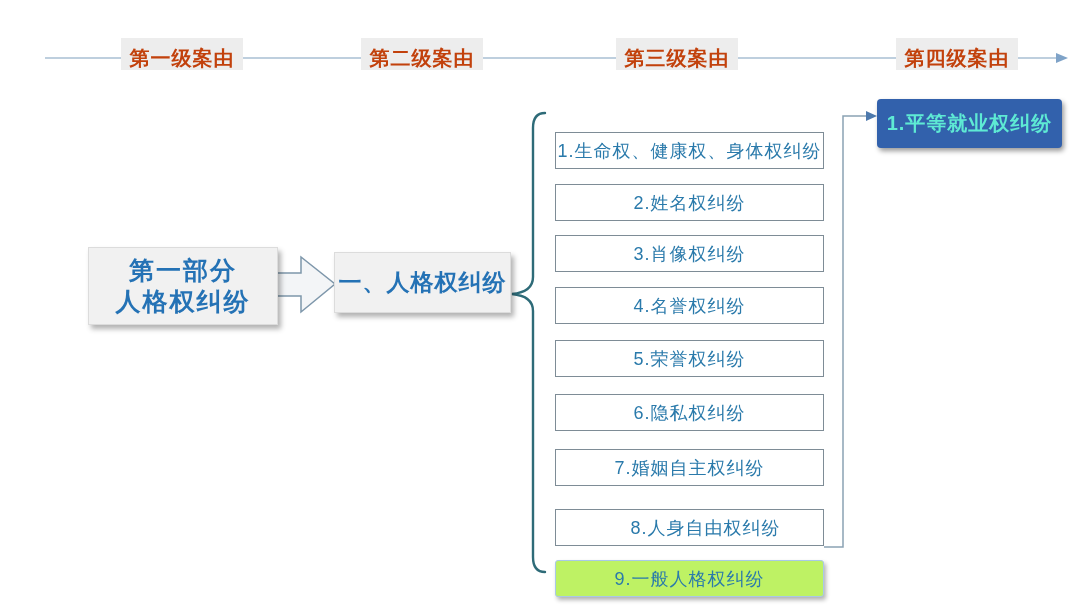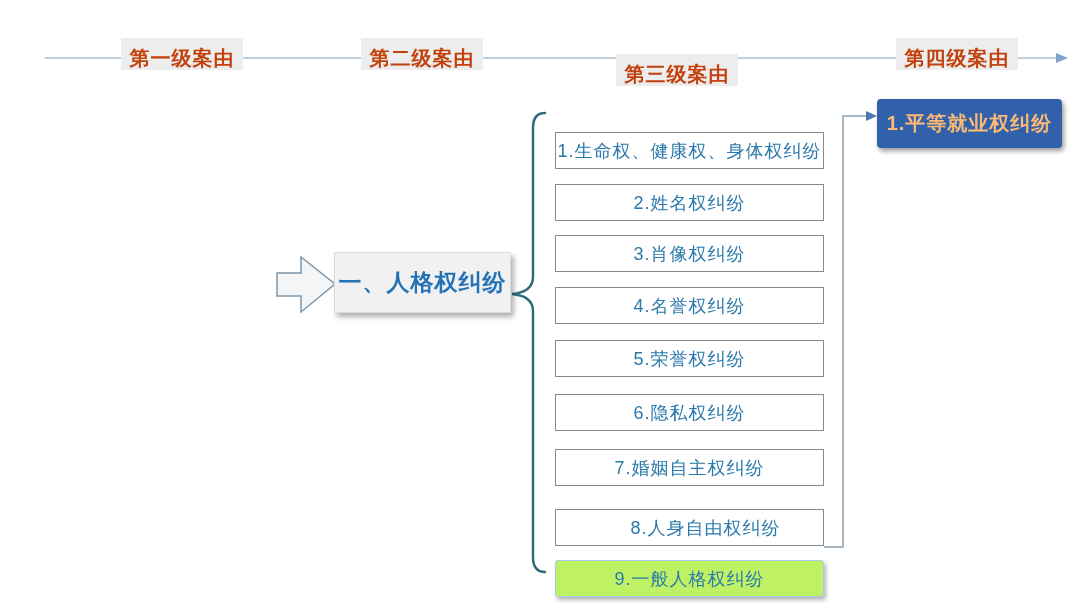"第三级案由" div.hdr { margin-top: 16px -> none }
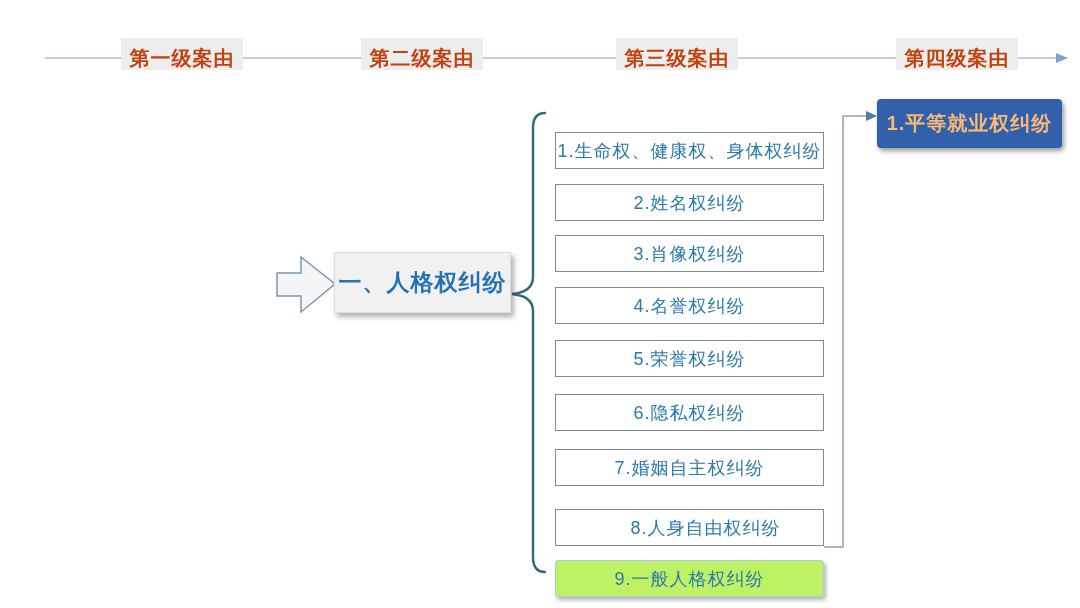"1.平等就业权纠纷" #node-level4 { color: #fdba74 -> #5eead4 }
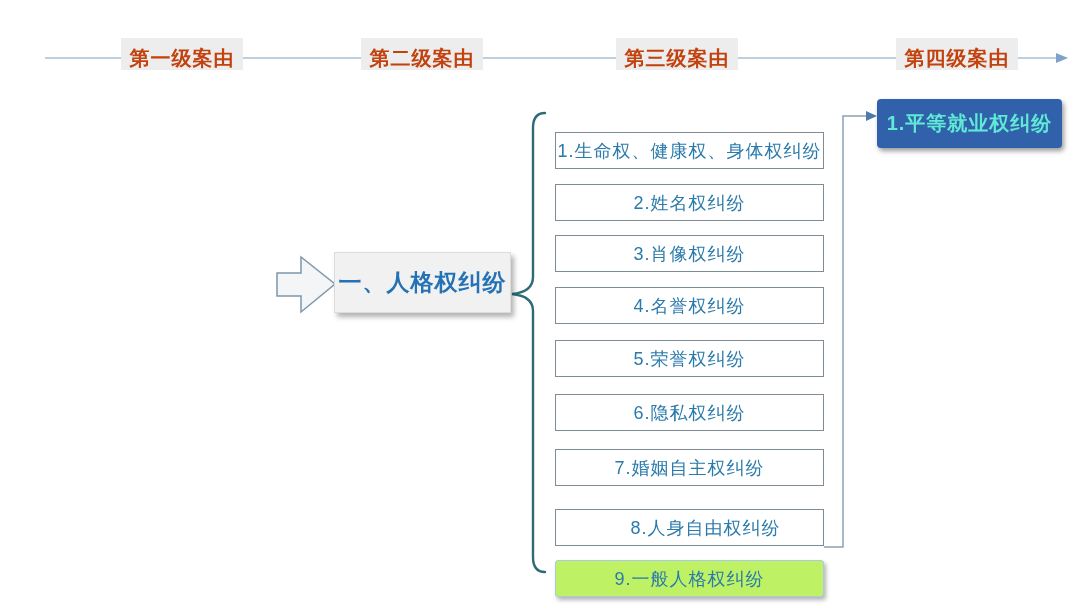"第一部分" div.gray-node { html: none -> <div> <span>第一部分</span> <span>人格权纠纷</span> </div> }
